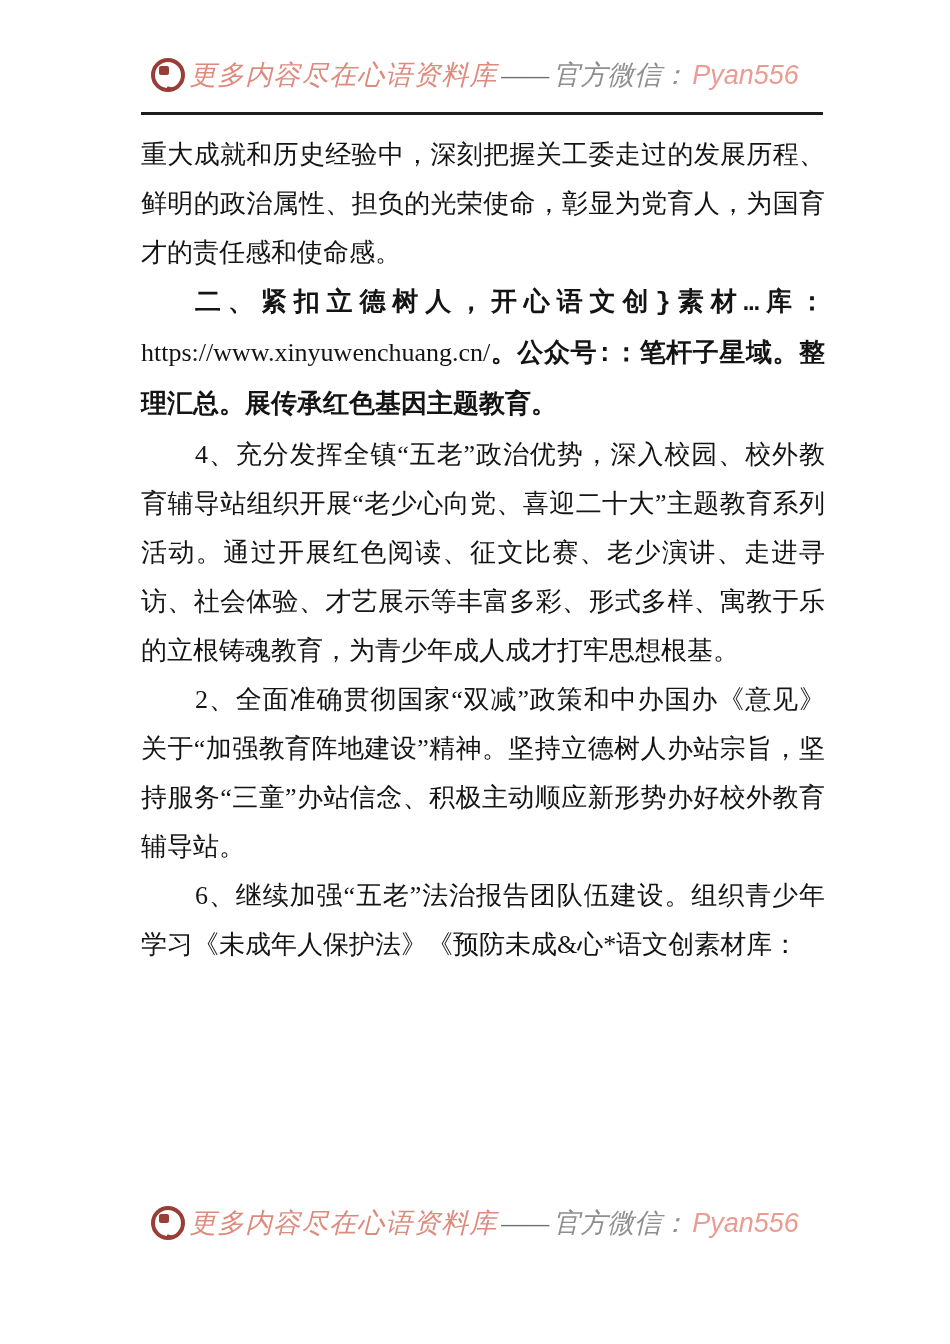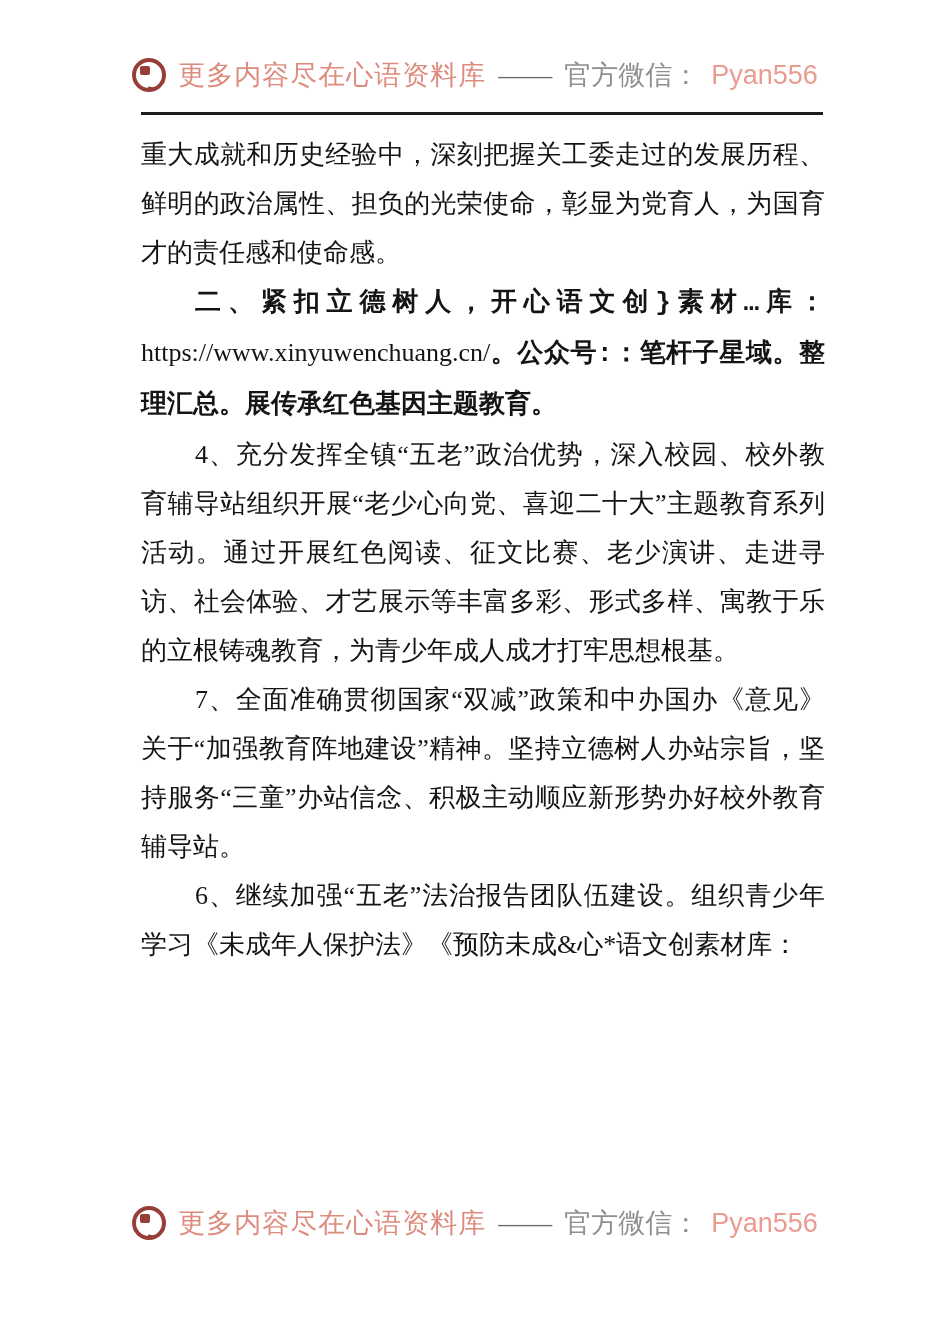"更多内容尽在心语资料库" .watermark { font-style: none -> italic; gap: 12px -> 4px }
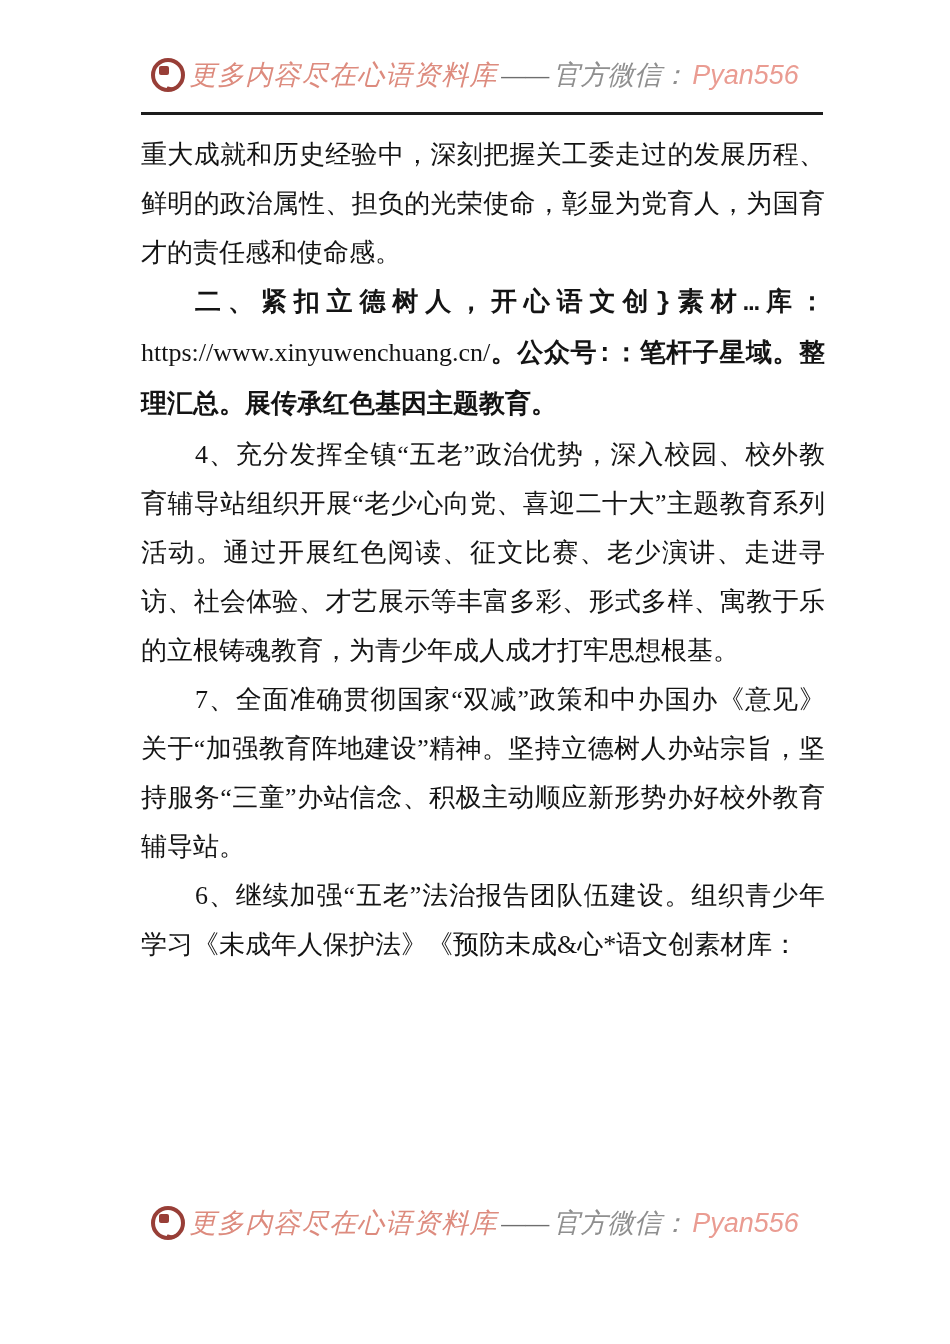"7、全面准确贯彻国家“双减”政策和中办国办《意见》关于“加强教育阵地建设”精神。" span.run-normal { text: 7 -> 2 }
